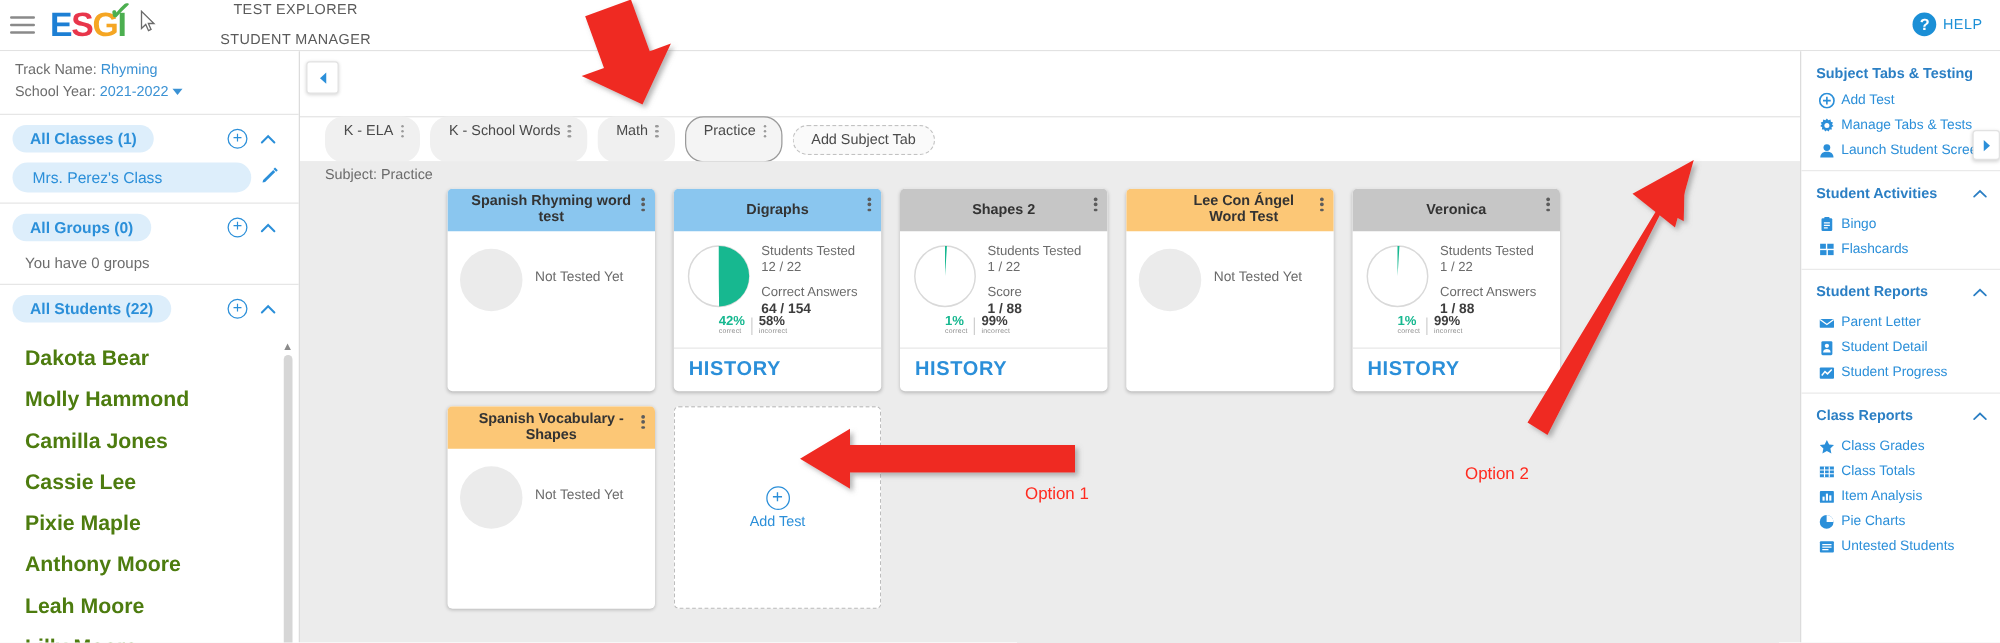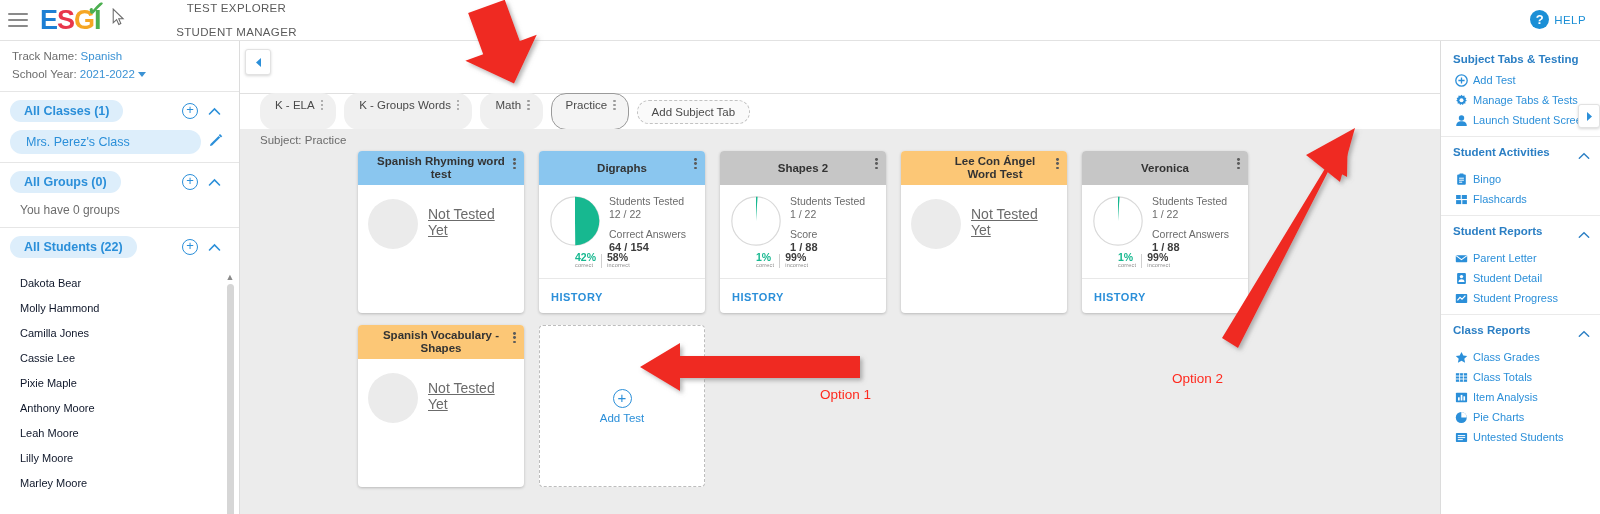"Spanish" span.val { text: Spanish -> Rhyming }
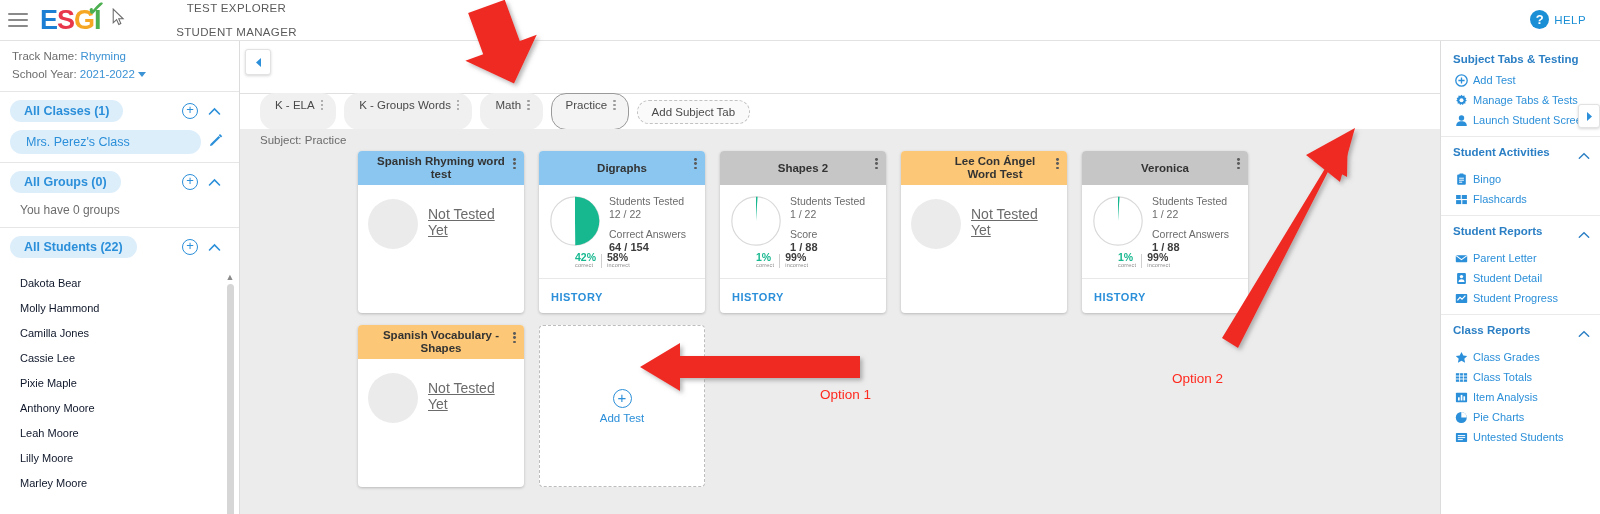"Subject Tabs & Testing" .rp-head { align-items: none -> center }
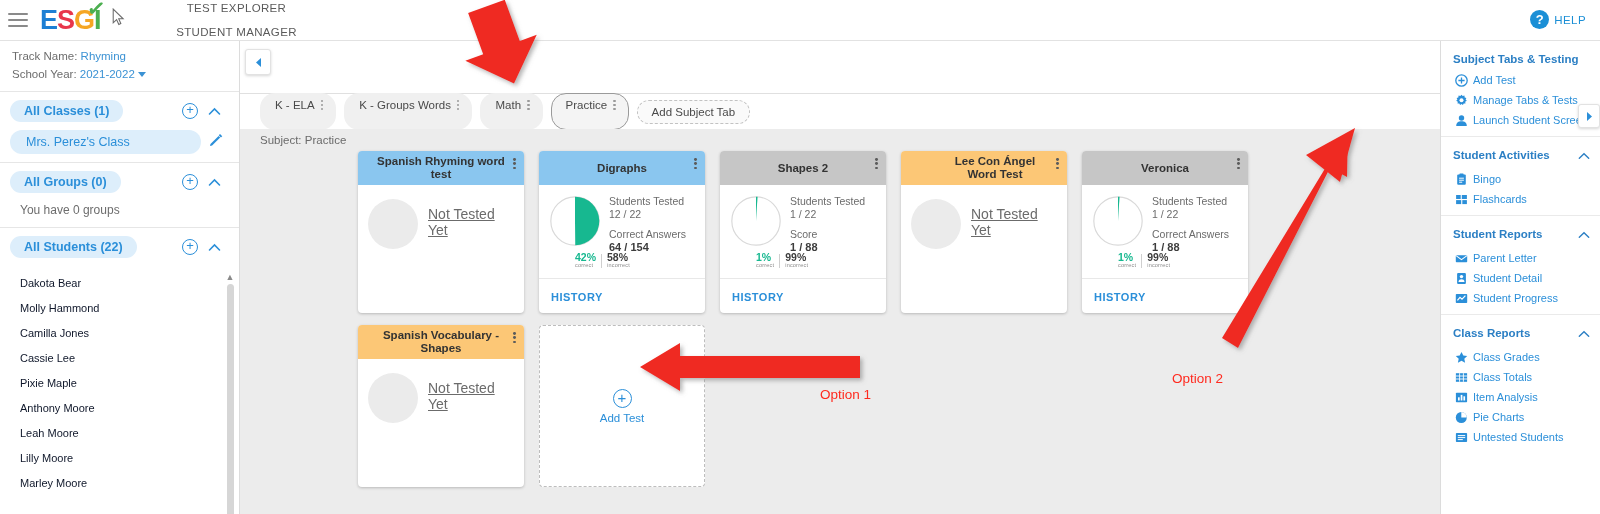"K - Groups Words" span { text: Groups -> School }
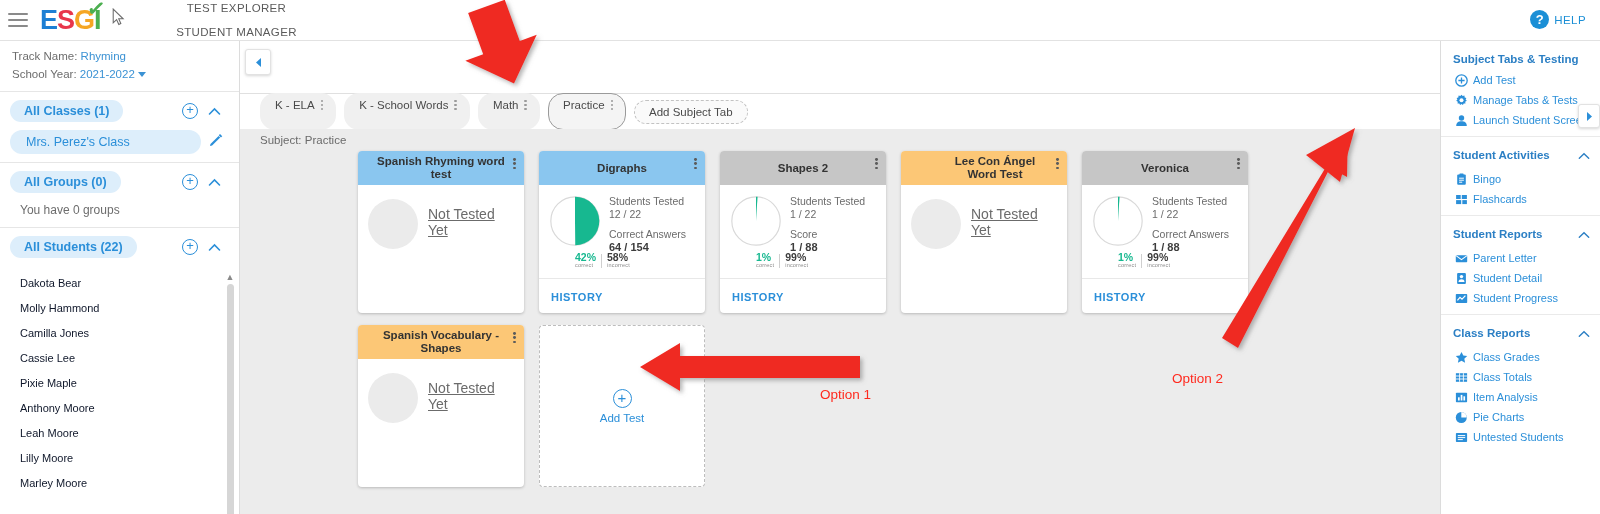"Not Tested Yet" .nottested { font-size: 14px -> 11px; text-decoration: underline -> none }
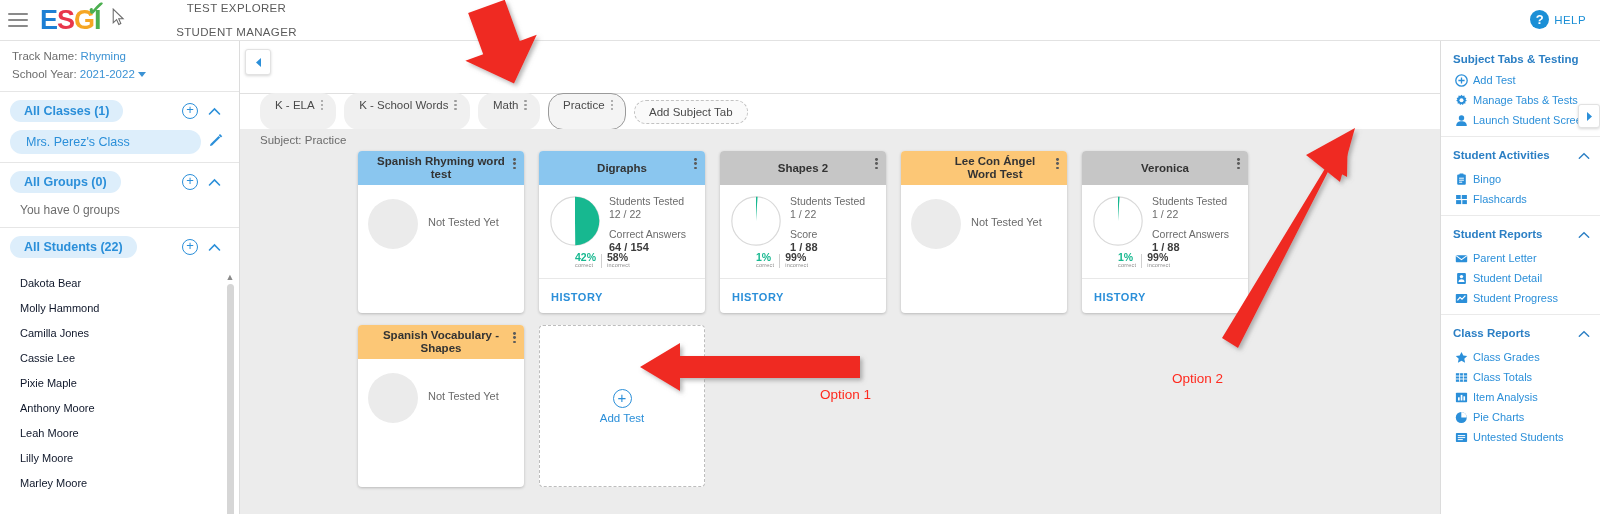"Dakota Bear" .student { color: #0f172a -> #4d7c0f; font-size: 11px -> 17px; font-weight: none -> bold }
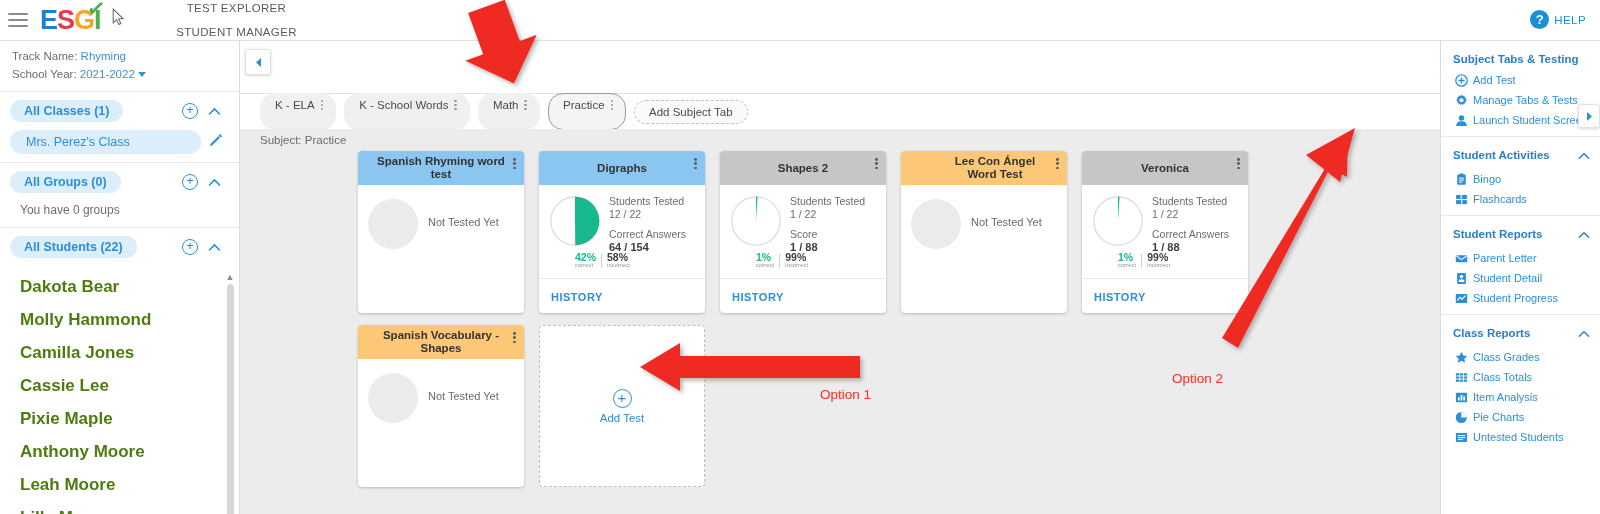"HISTORY" .history { font-size: 11px -> 16px }
